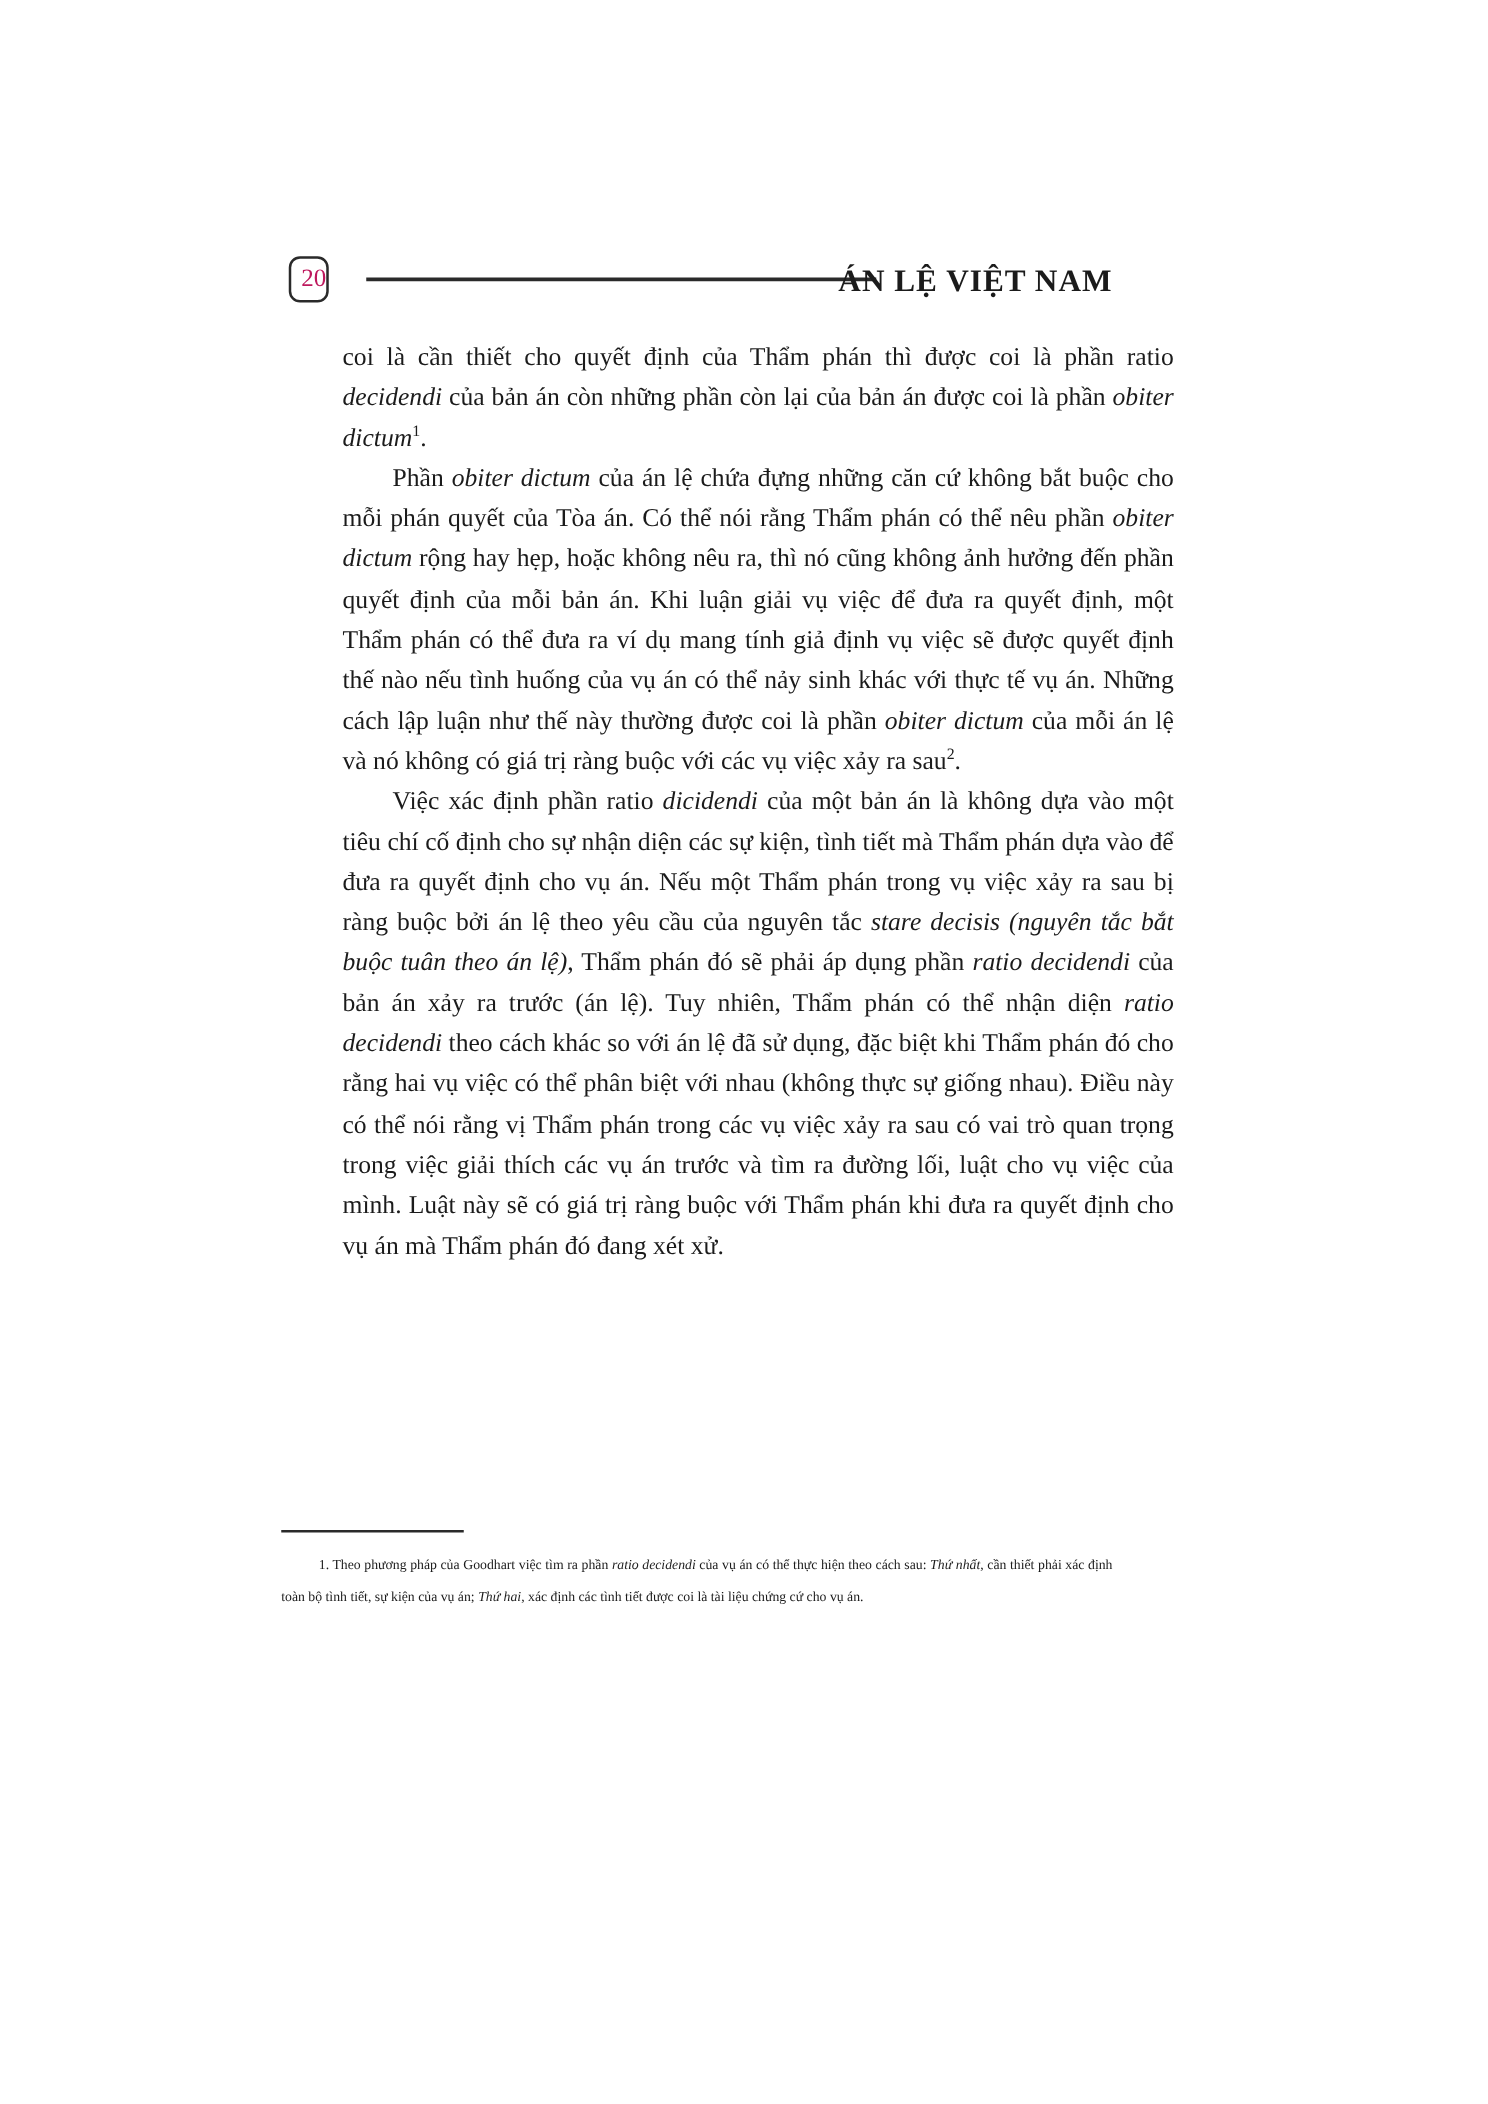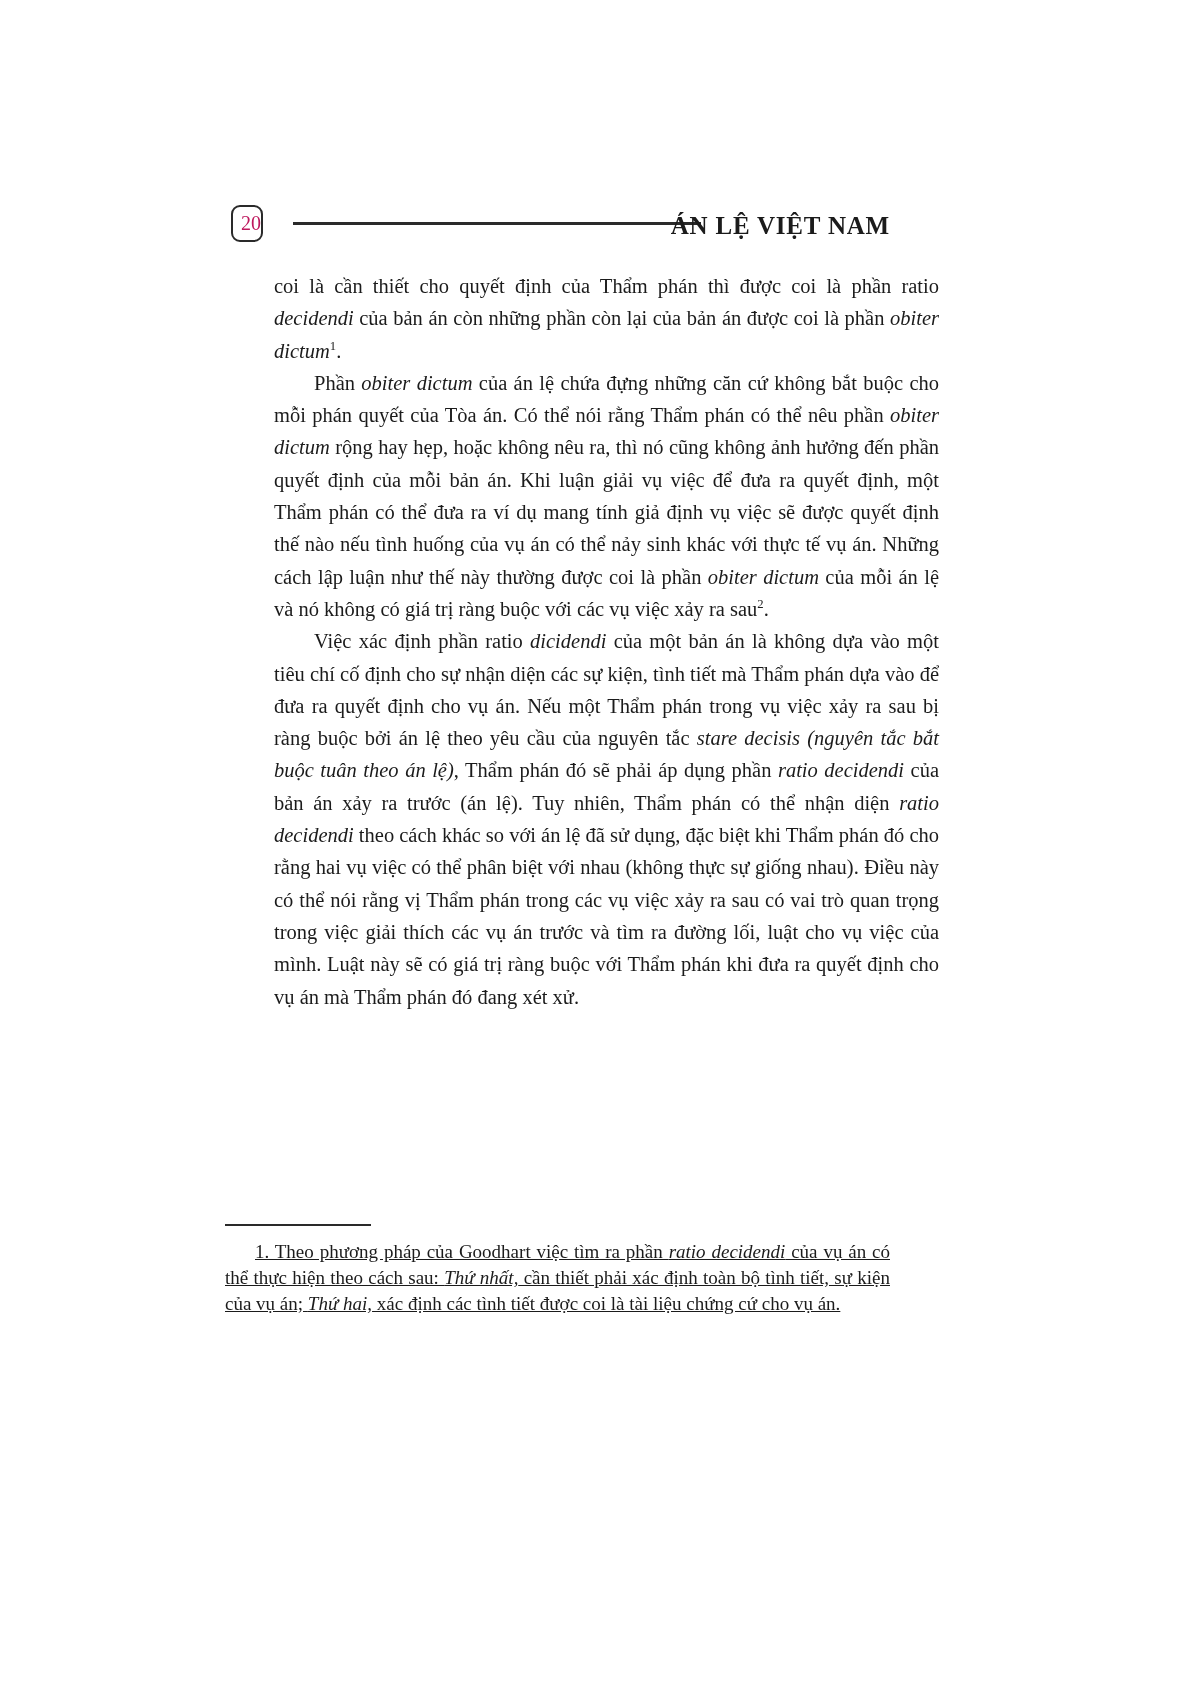"1. Theo phương pháp của" .footnote { font-size: 19px -> 11px; text-decoration: underline -> none }
